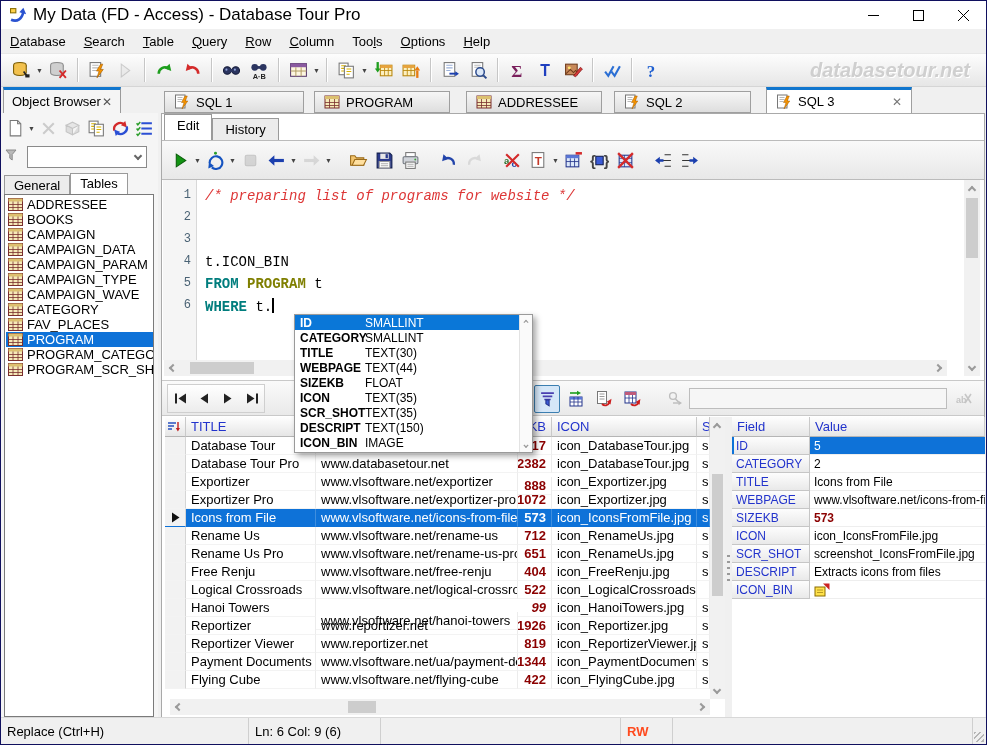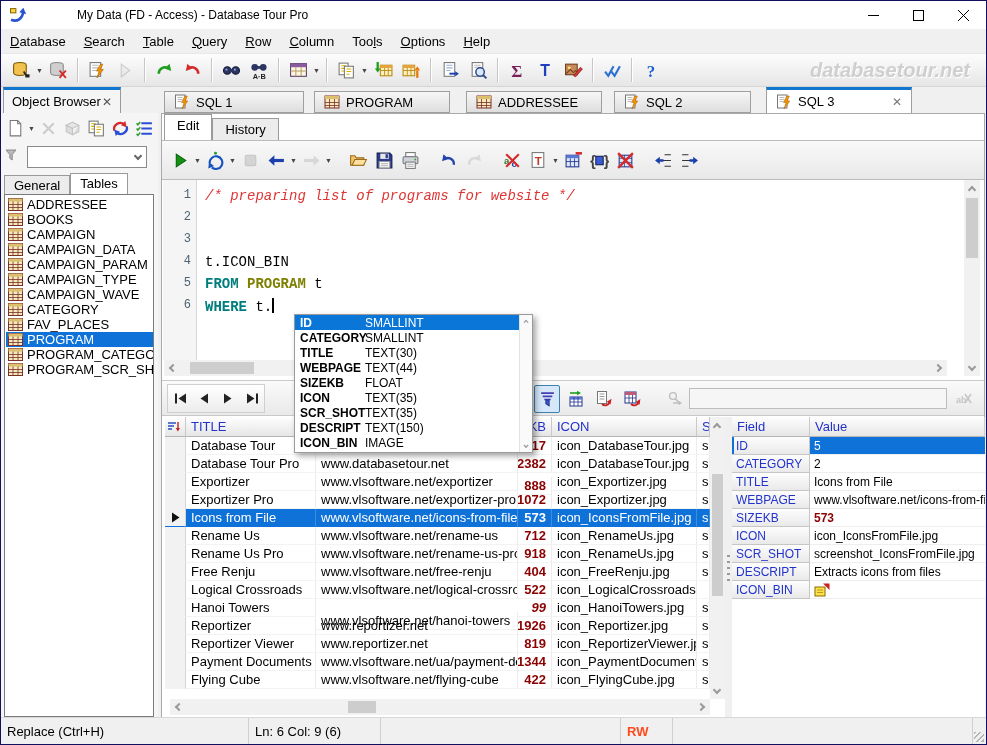"My Data (FD - Access)" .titlebar .title { font-size: 12px -> 17px; margin-left: 44px -> none }
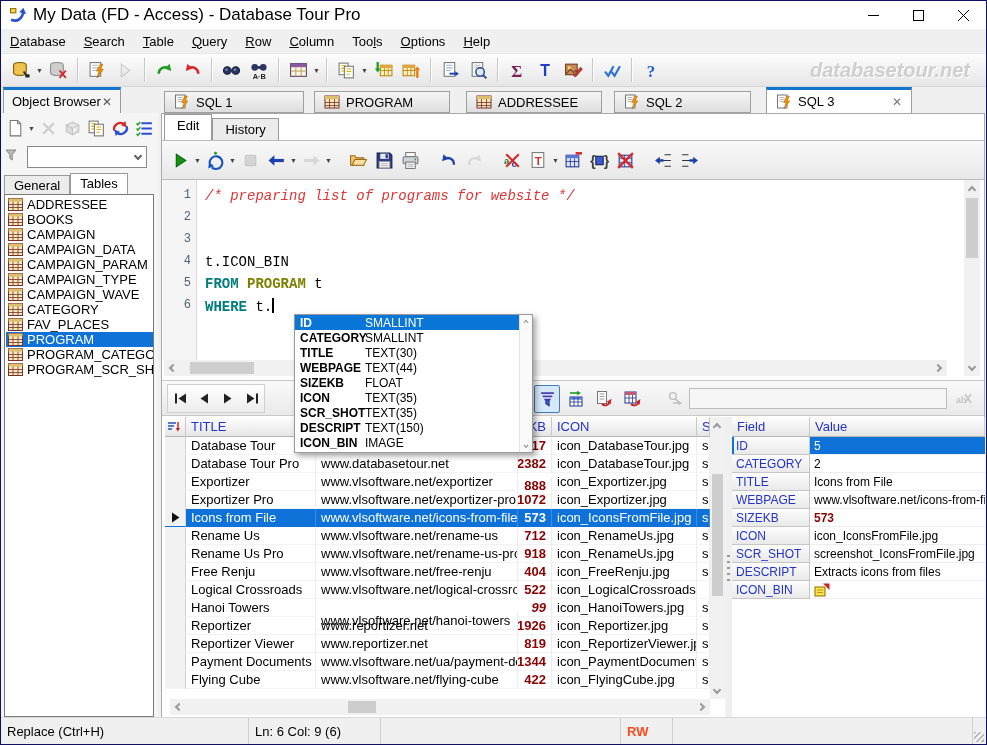"918" div.gcell { text: 918 -> 651 }
